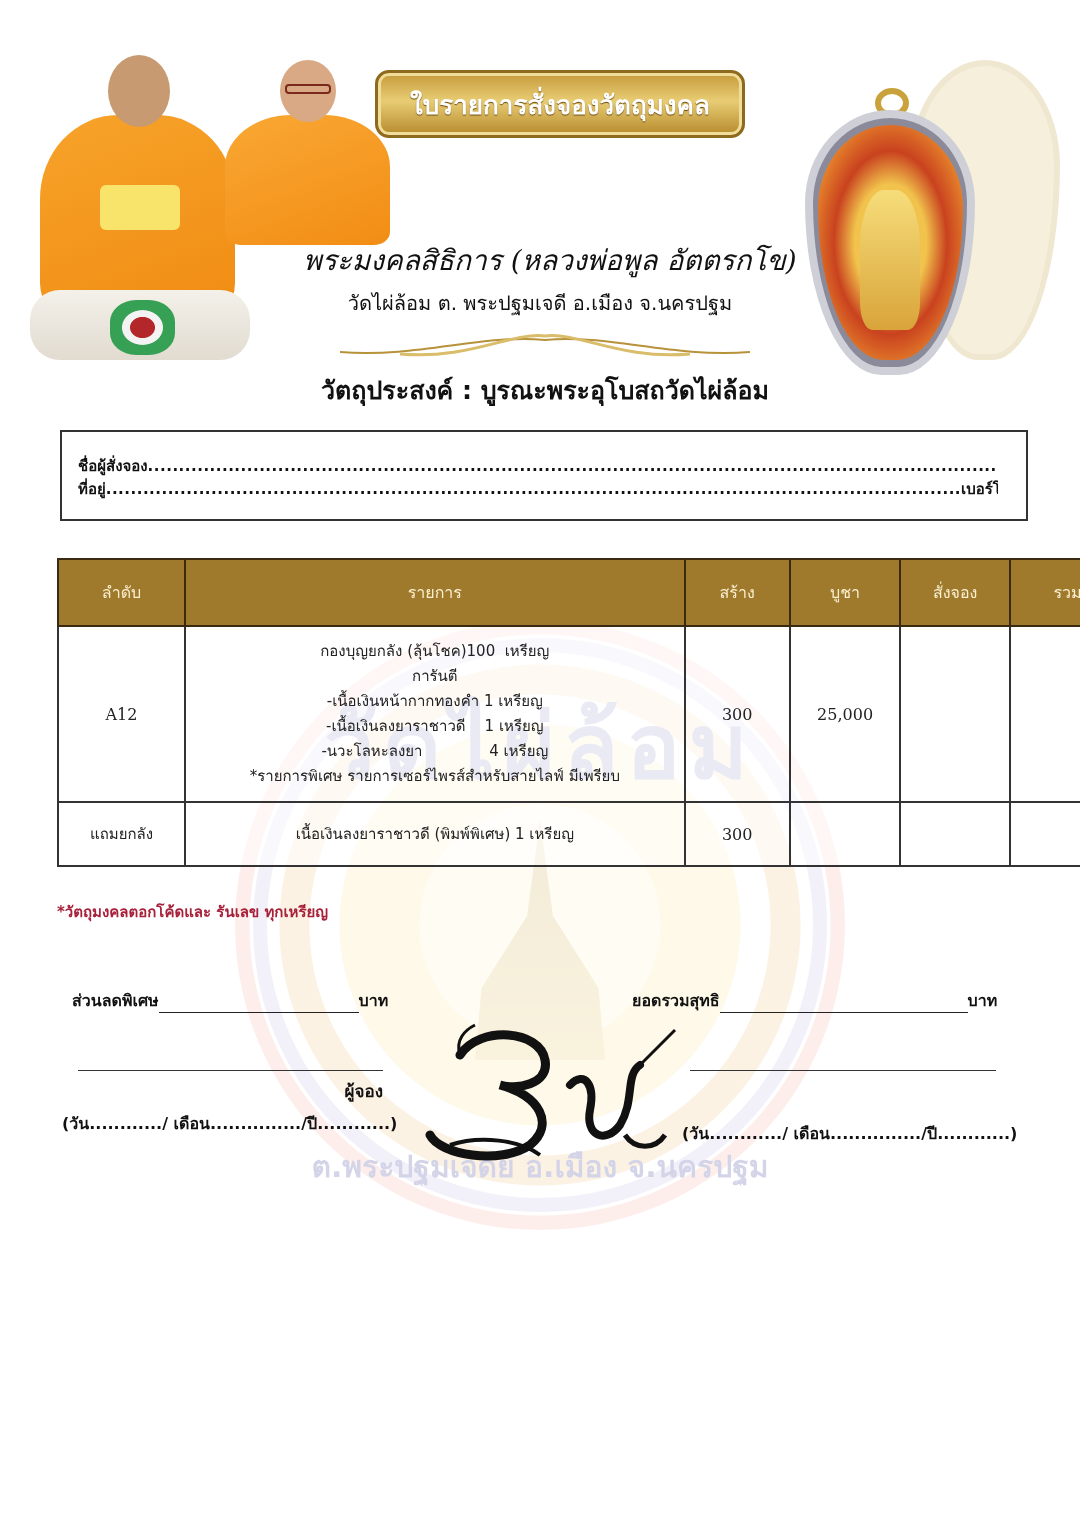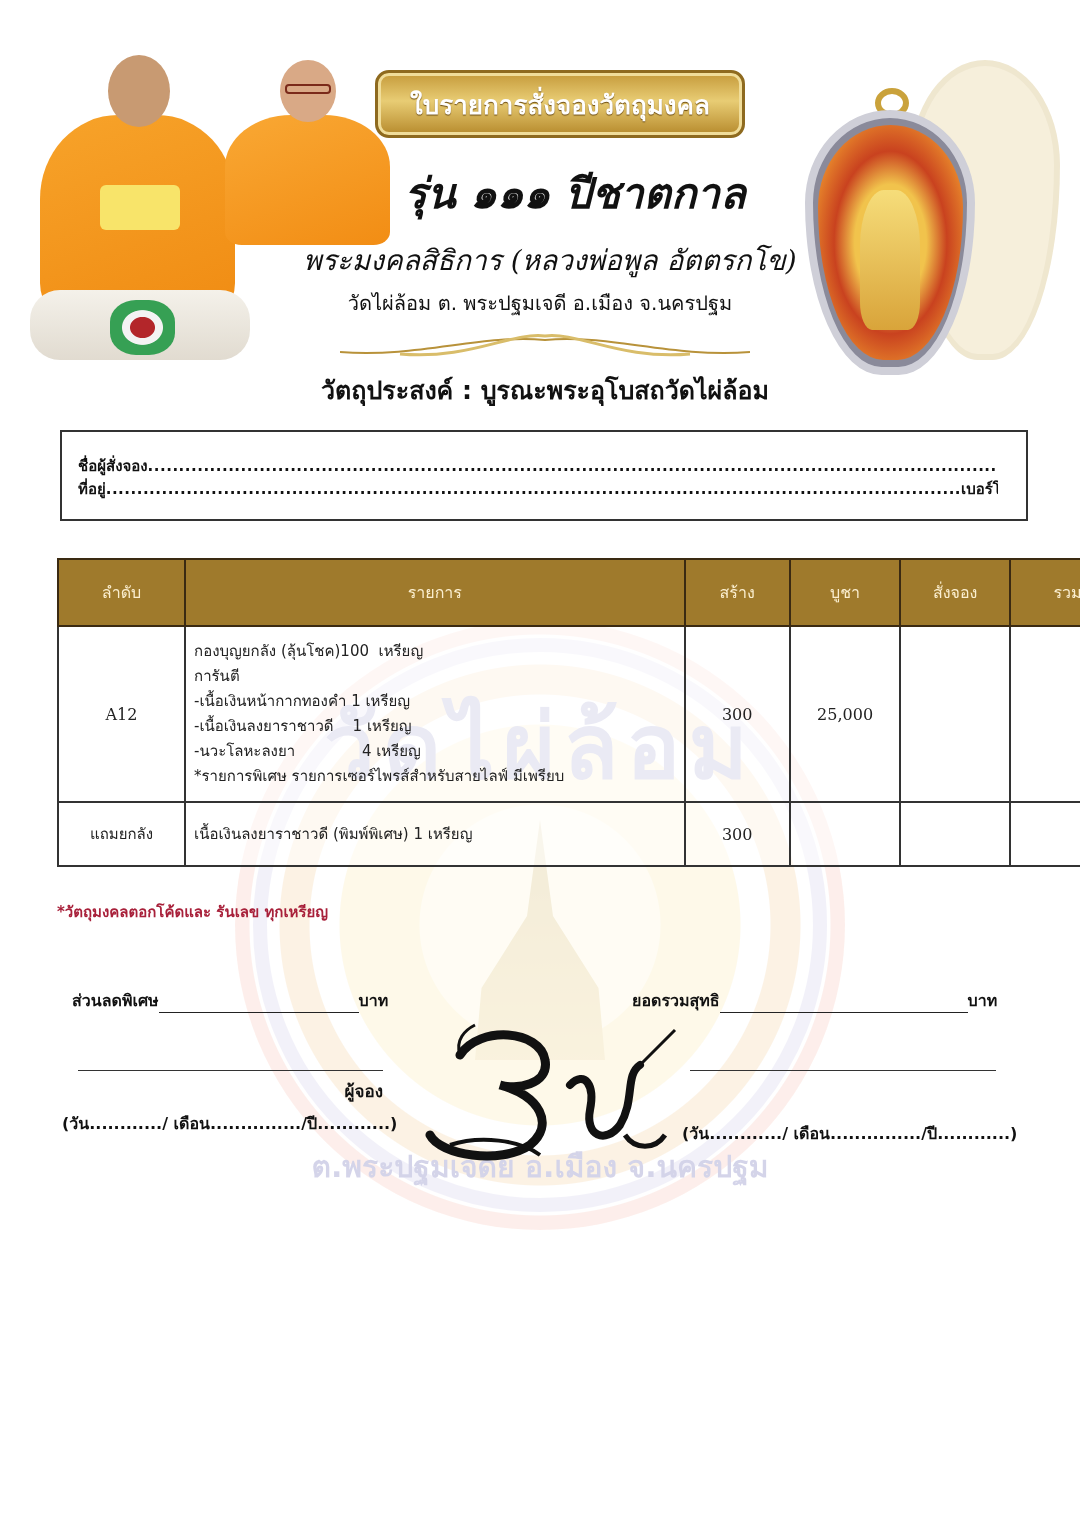"รุ่น ๑๑๑ ปีชาตกาล" div.title-main { html: <div>รุ่น ๑๑๑ ปีชาตกาล</div> -> none }
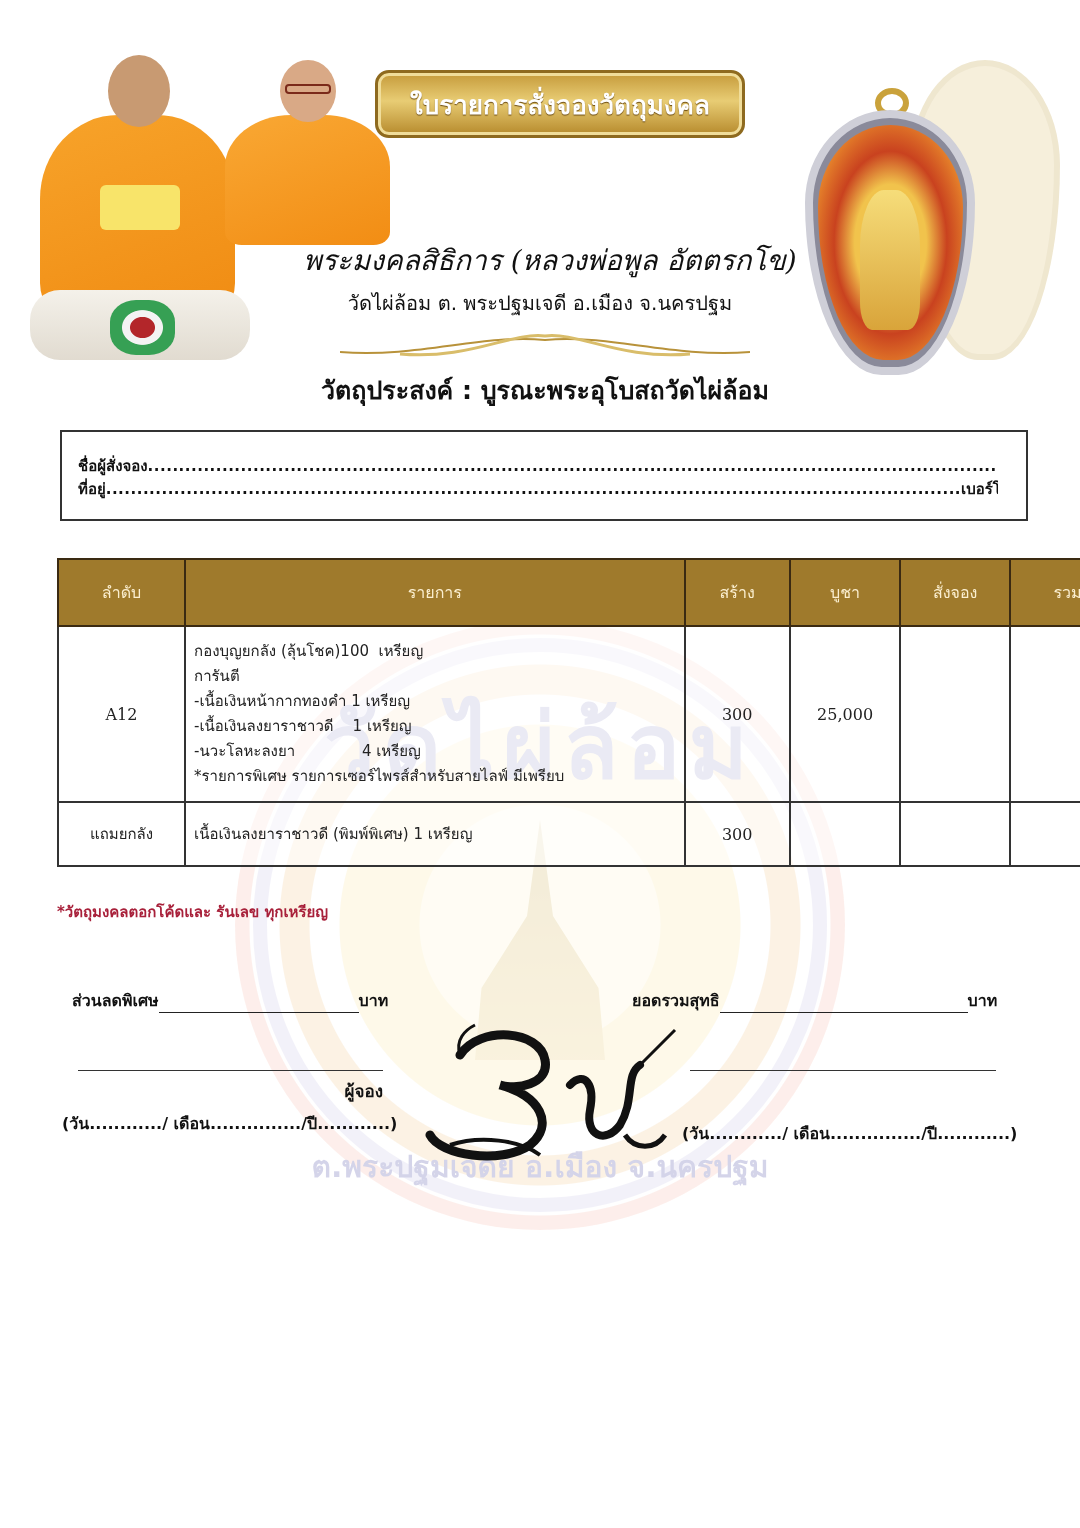"กองบุญยกลัง (ลุ้นโชค)100 เหรียญ" table.items td.desc { text-align: left -> center }
